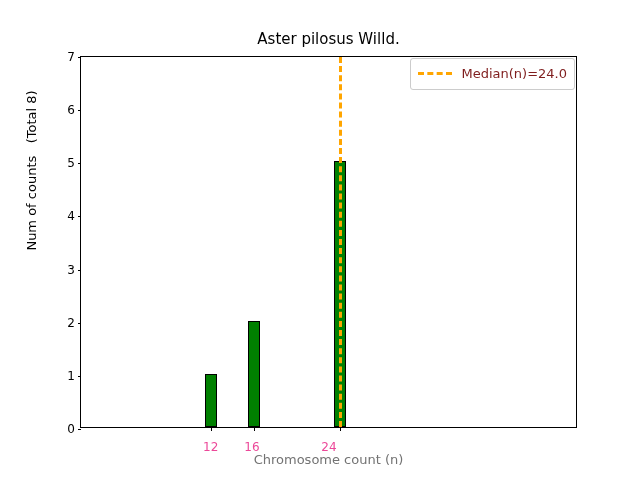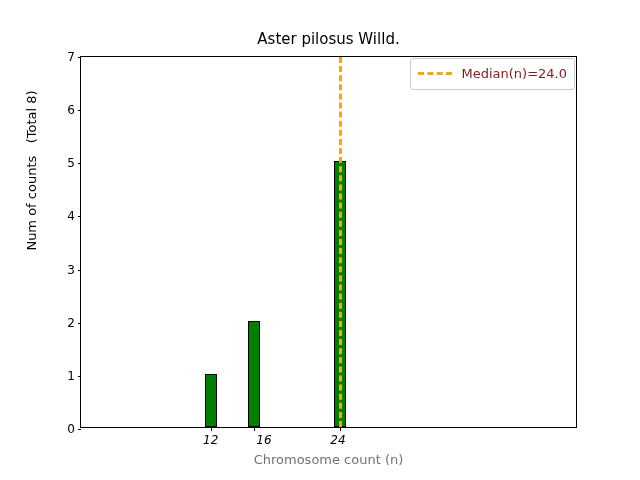"12" .xtick-label { color: #000000 -> #ec4899; font-style: italic -> none; margin-top: 7px -> 14px }
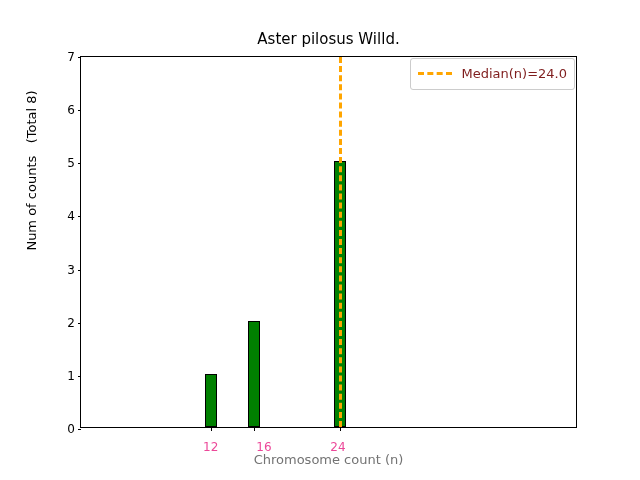"16" div.xtick-label { left: 183px -> 171px }
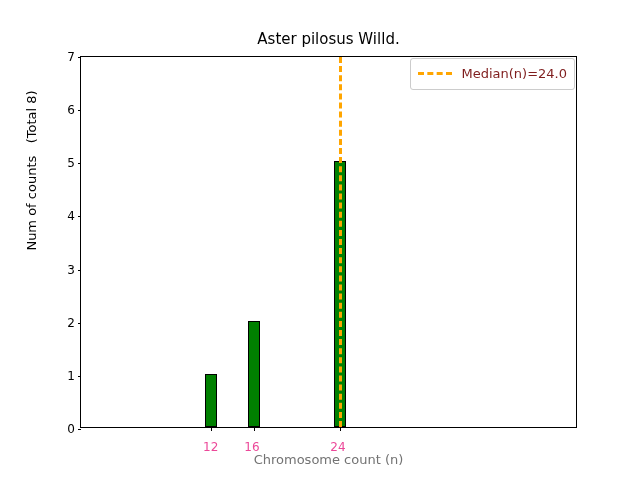"24" div.xtick-label { left: 257px -> 248px }
